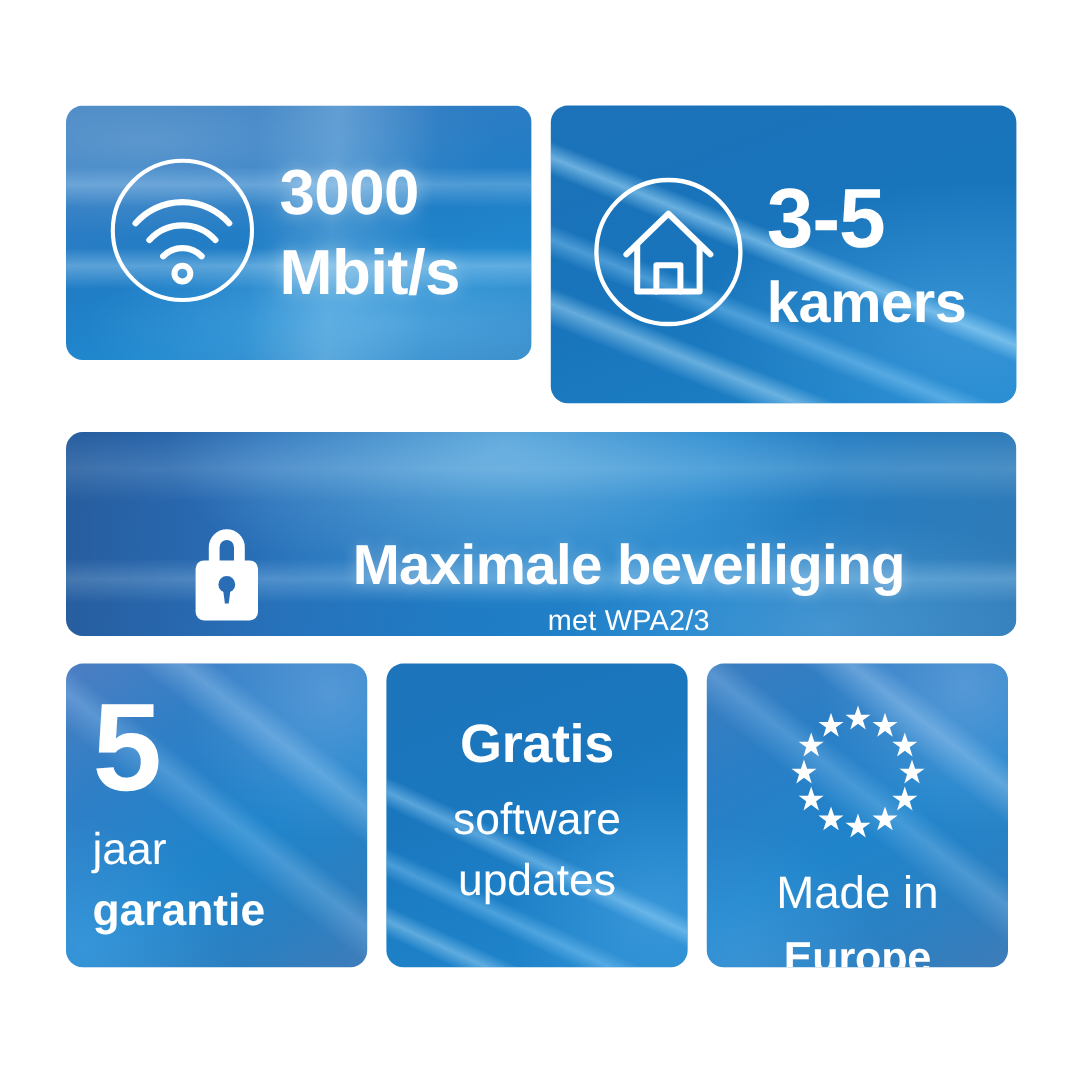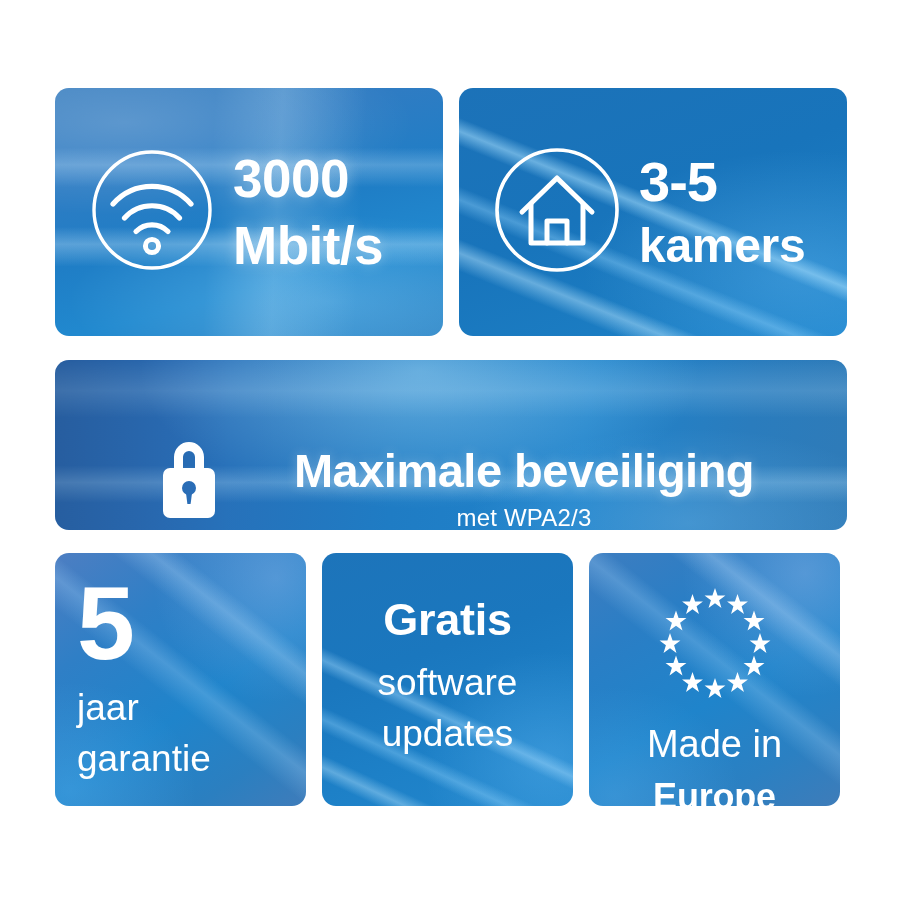"3000" #card-speed { height: 248px -> 212px }
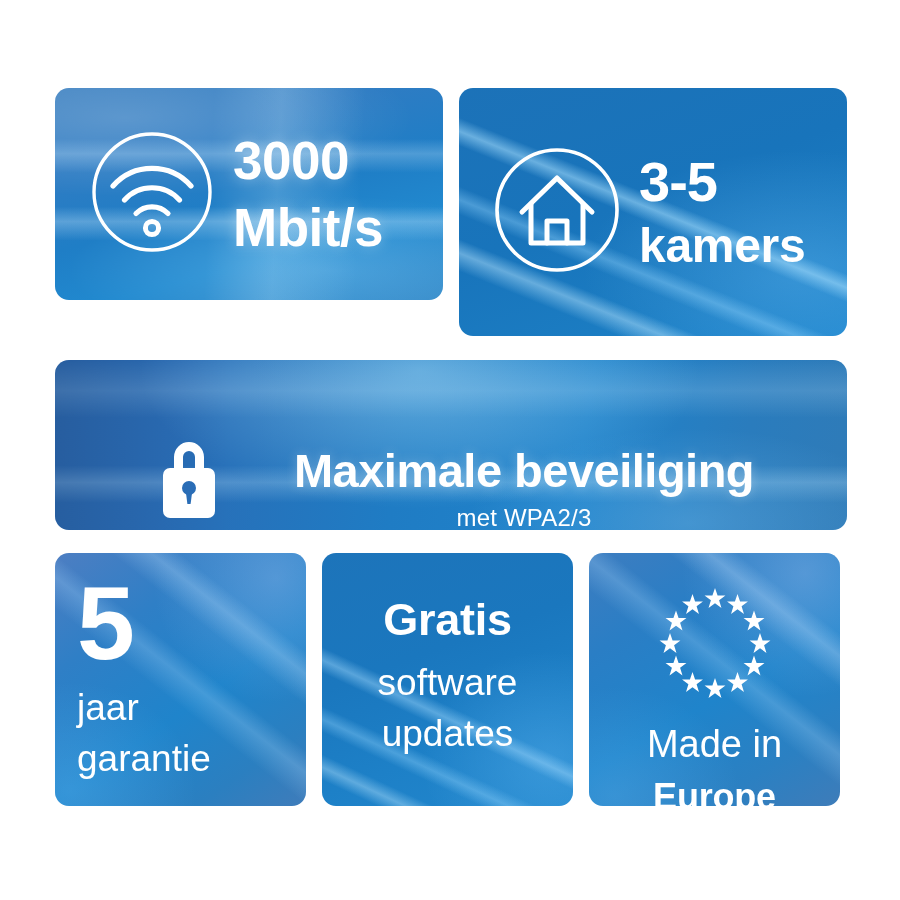"3-5" .rooms-text .l1 { font-size: 56px -> 70px }
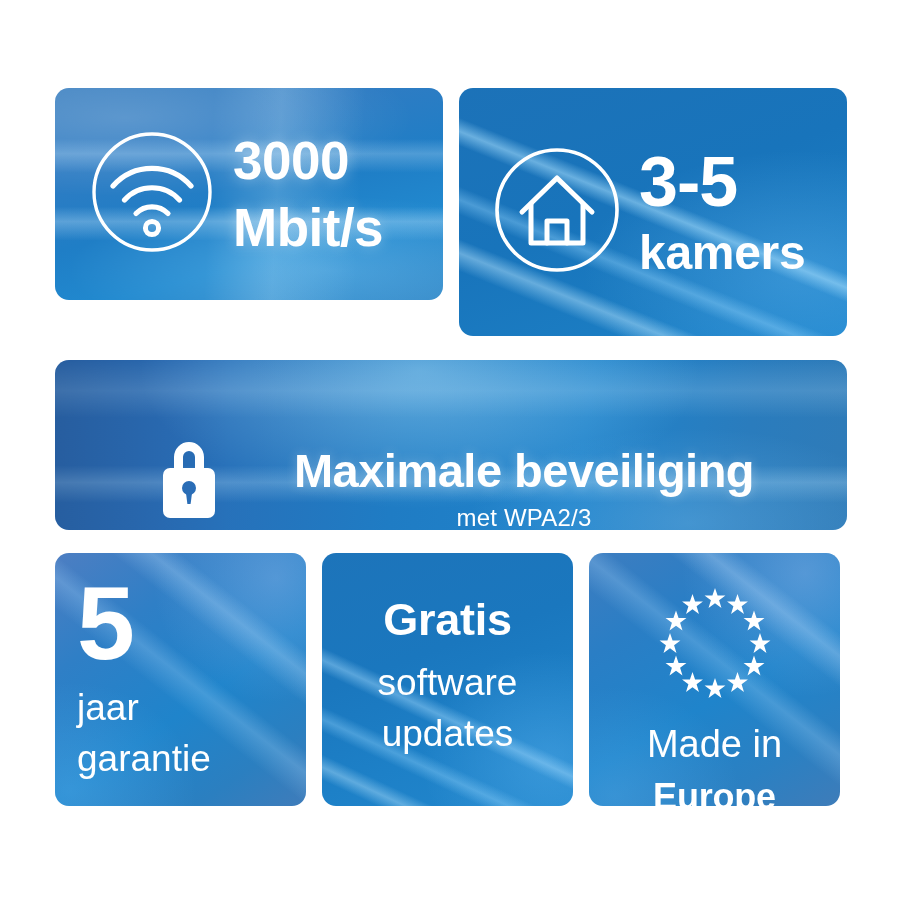"garantie" .warranty-l3 { font-weight: 400 -> 700 }
